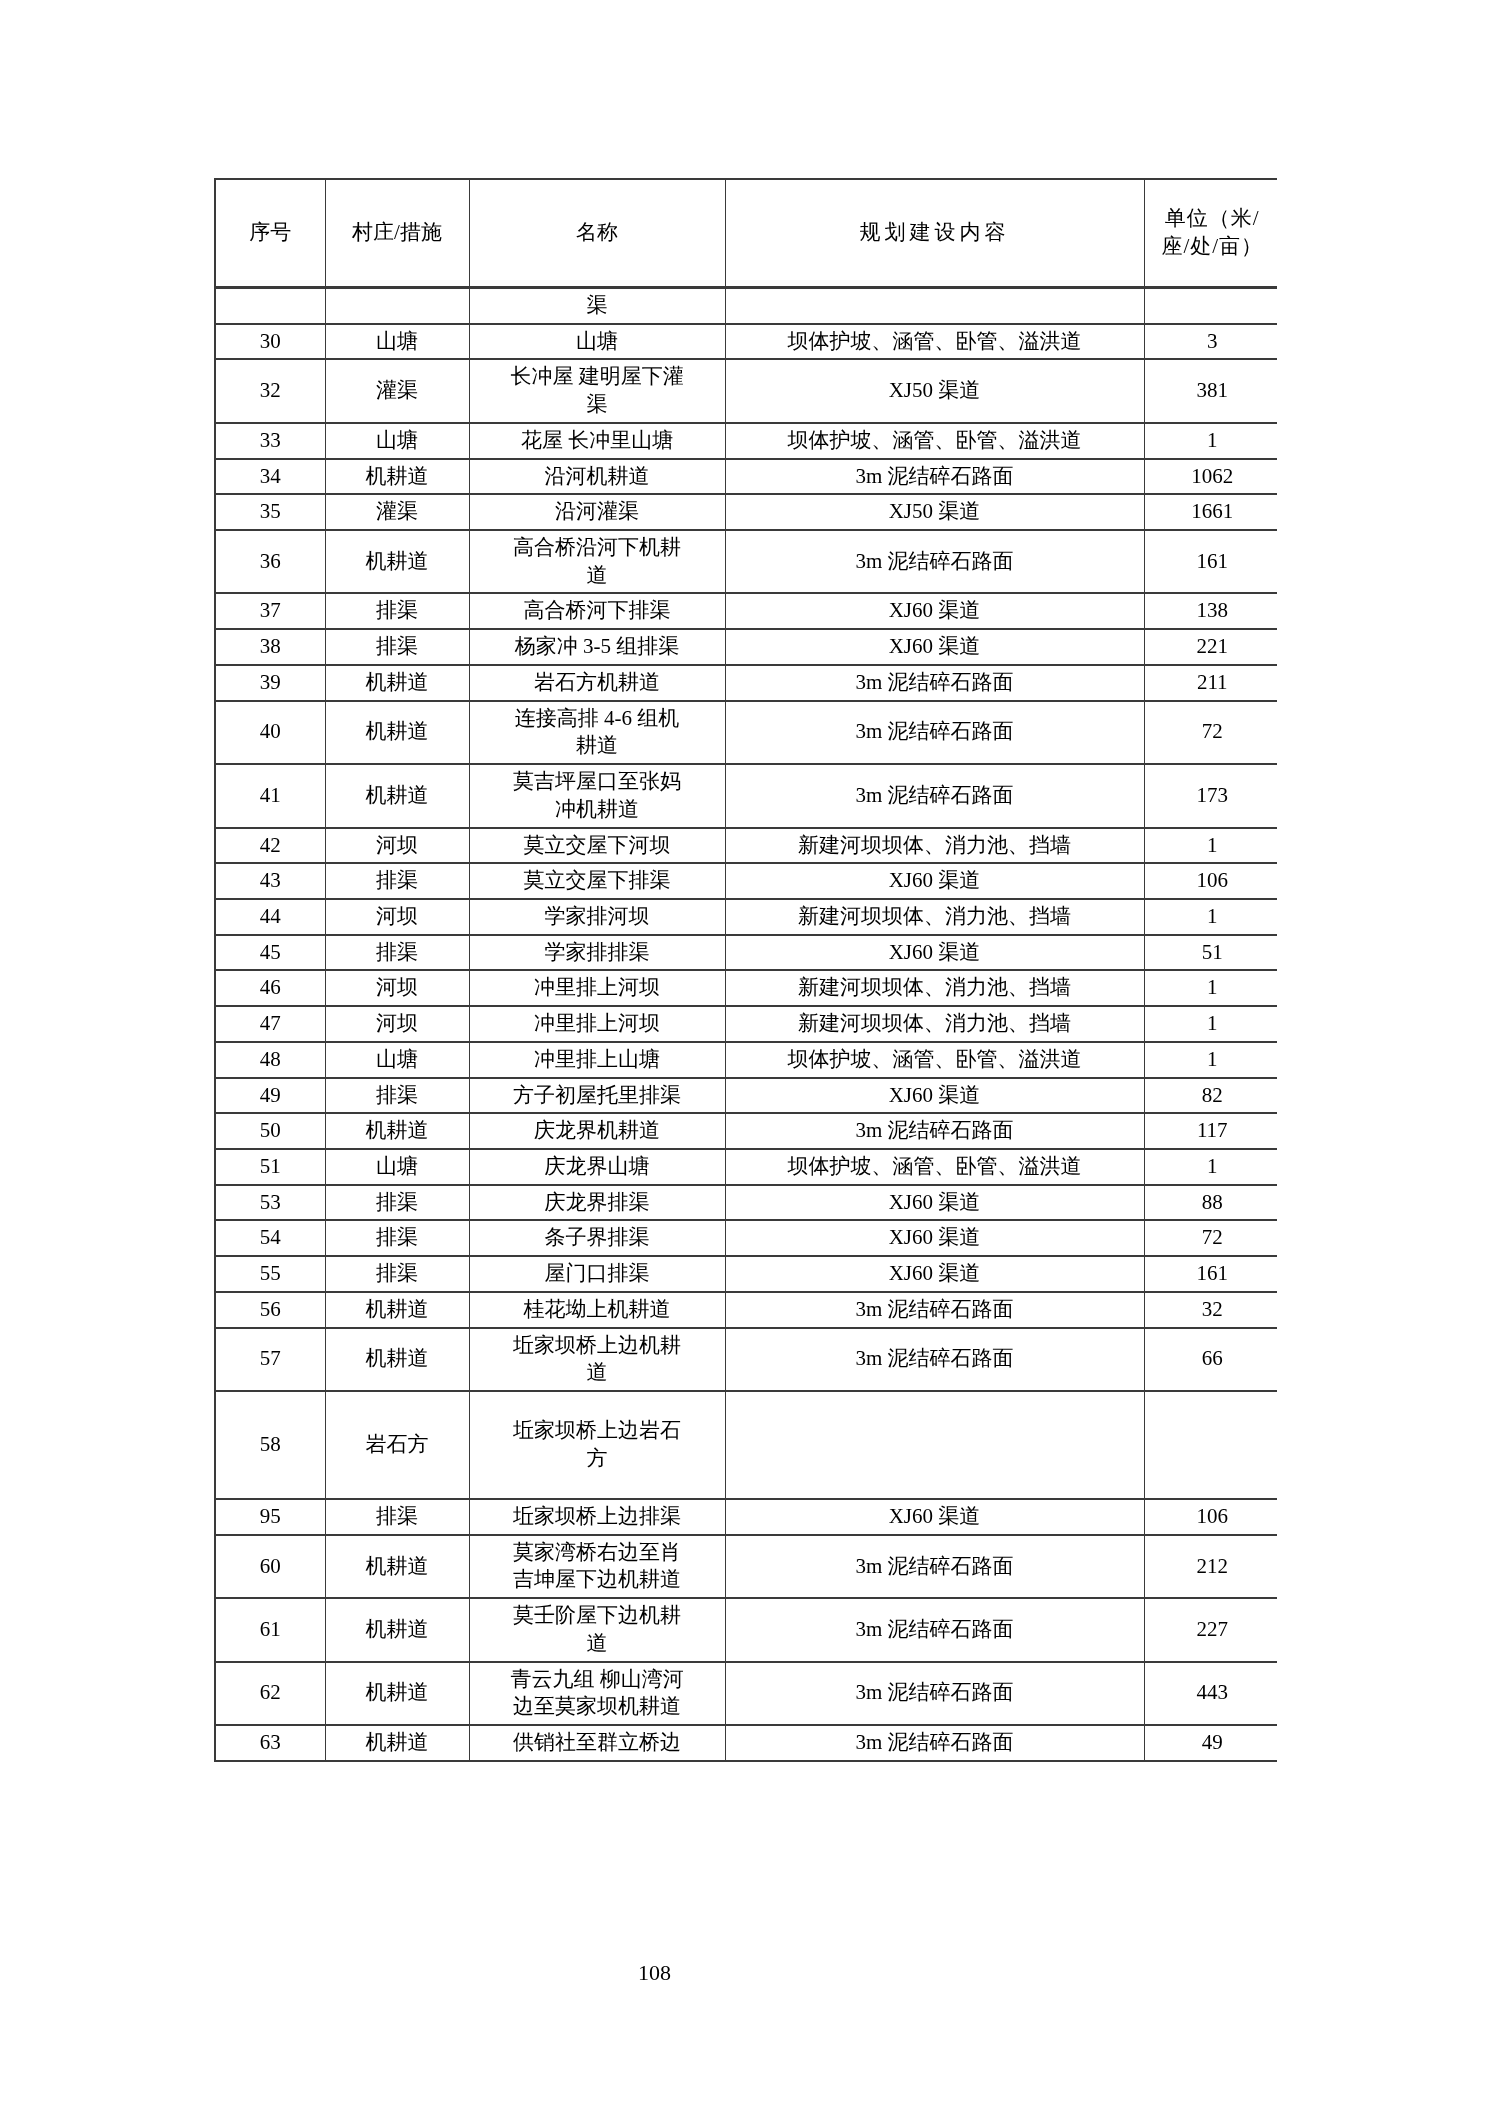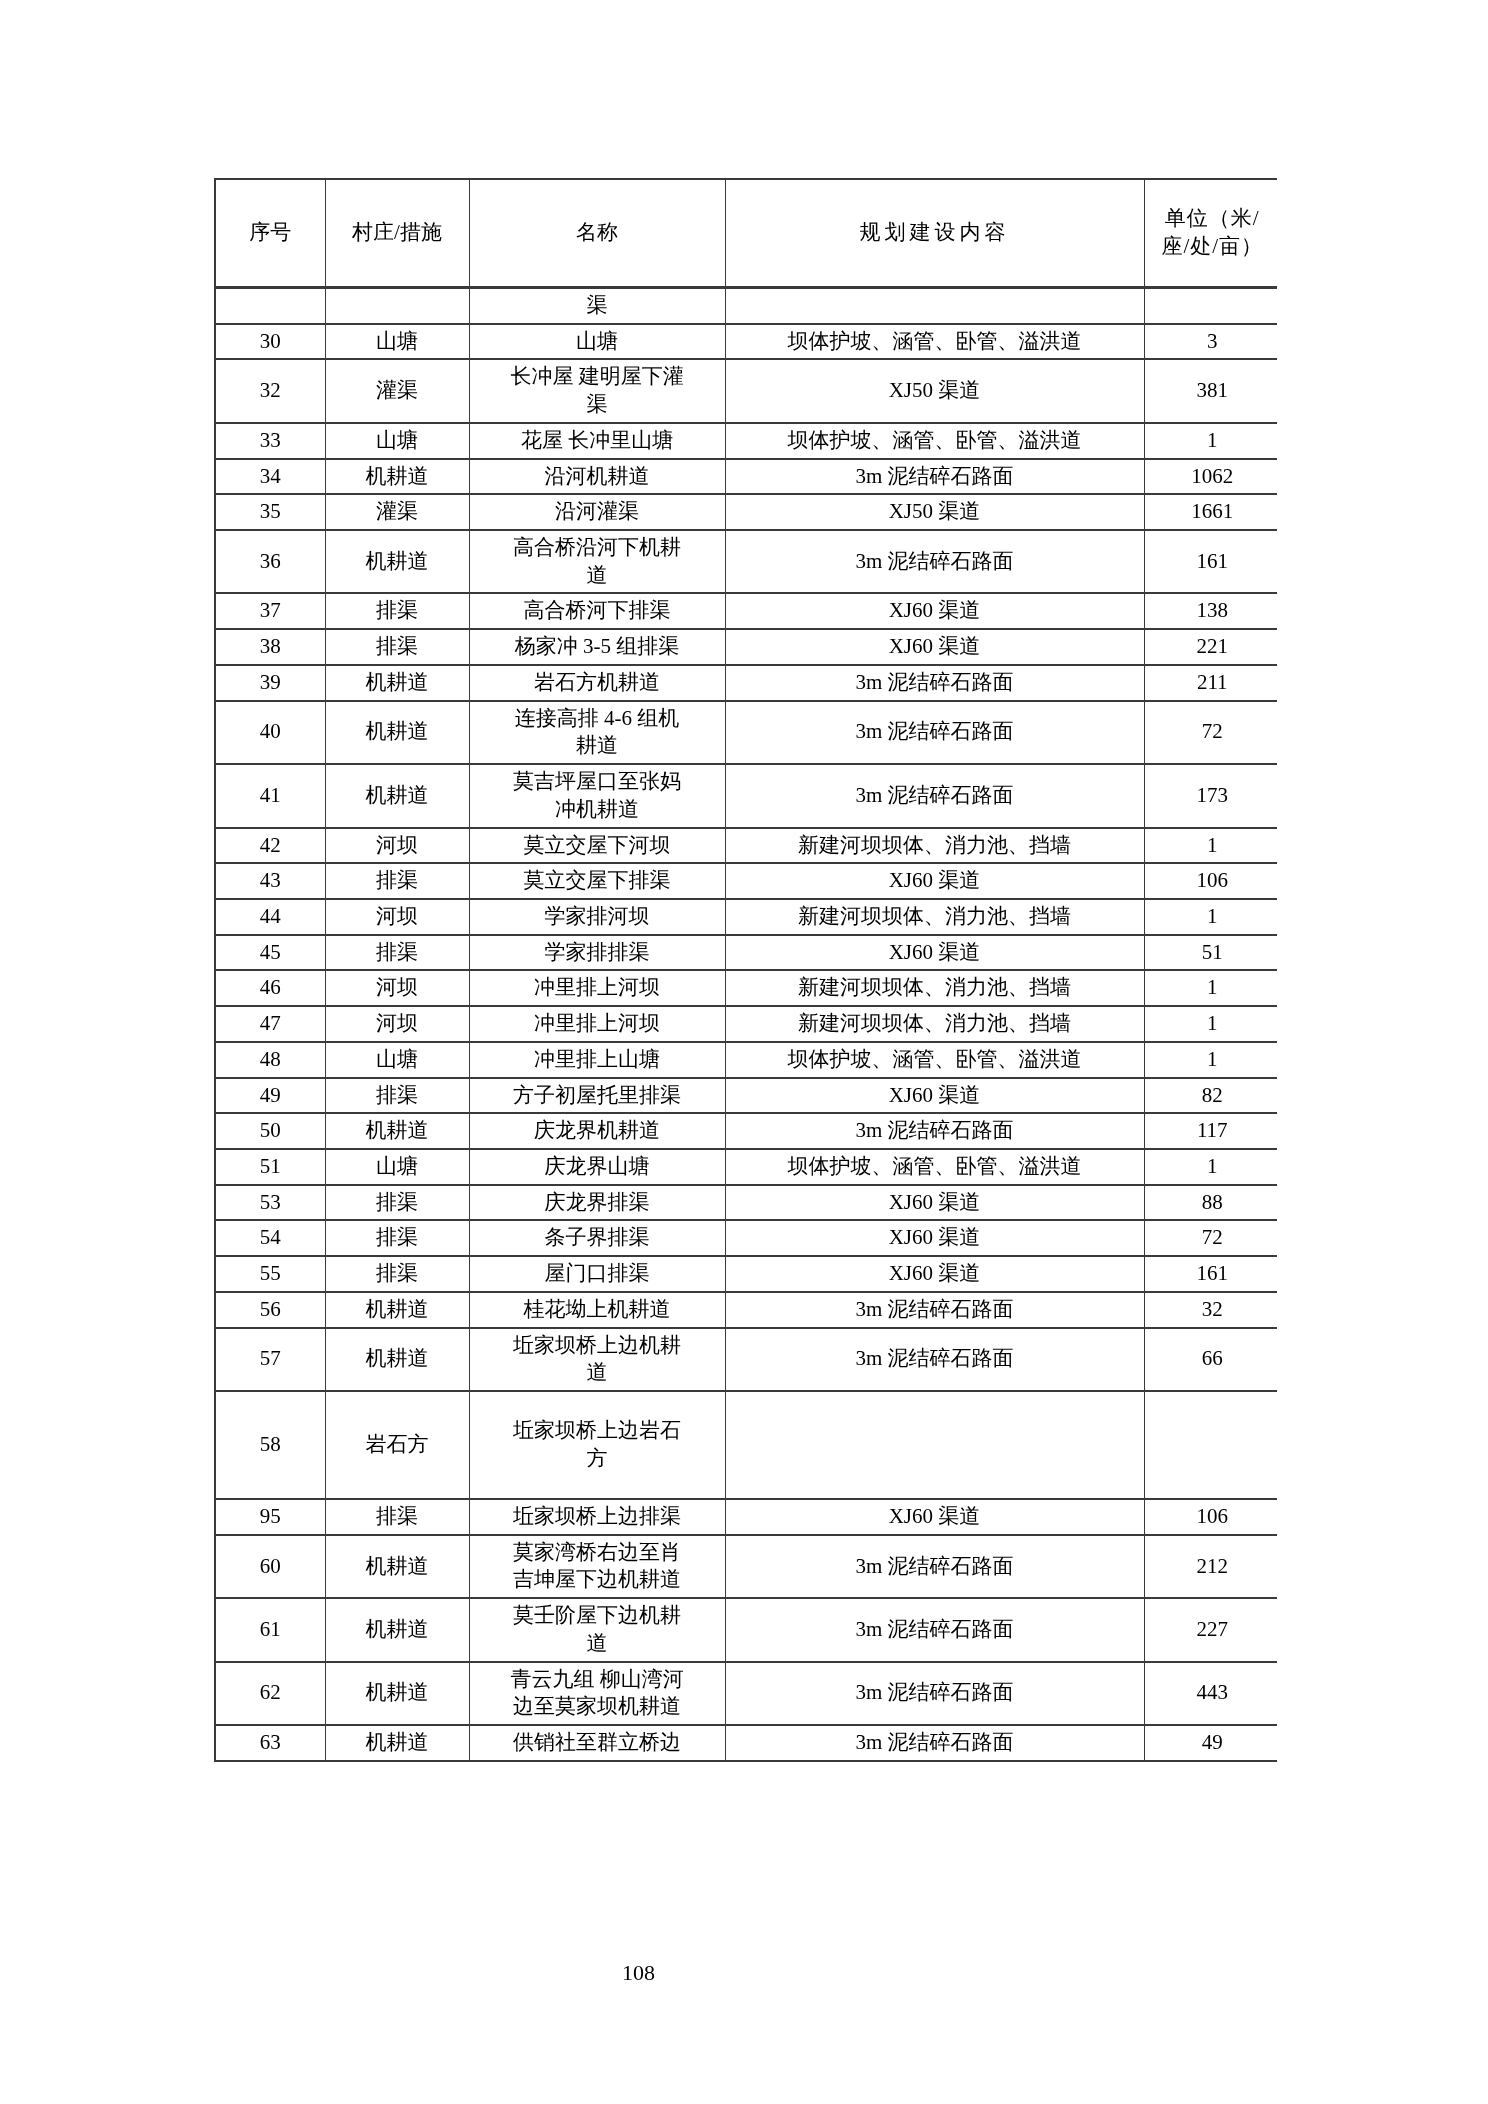"108" .footer-pageno { padding-left: none -> 16px }
